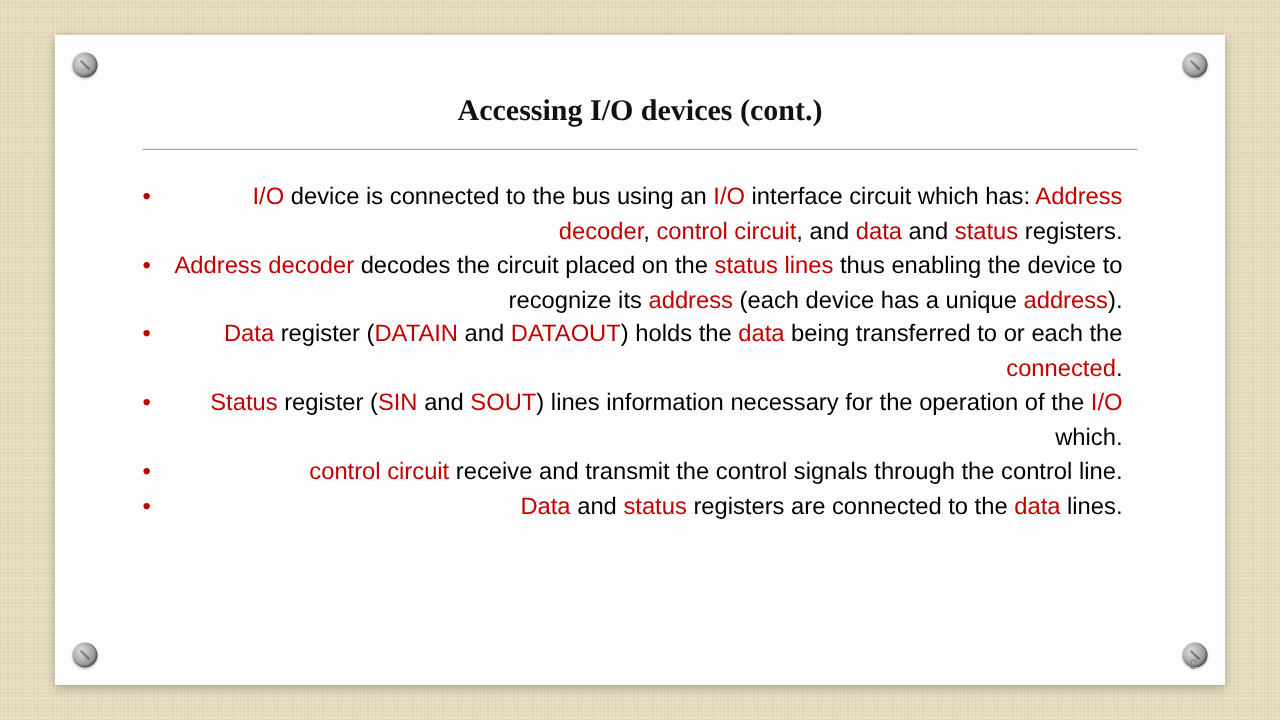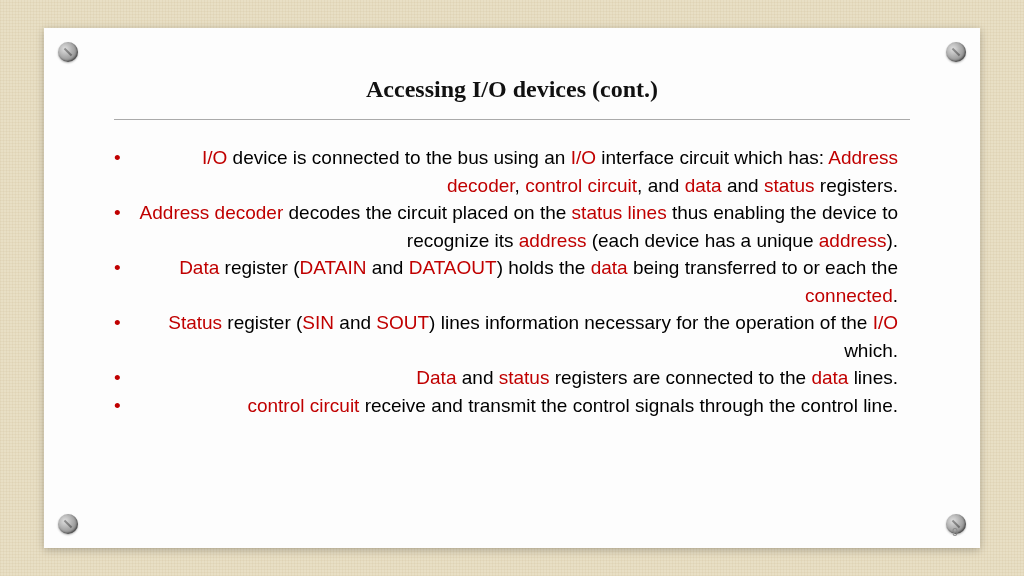"Data and status registers are" div.bullet { order: before "control circuit receive and transmit" -> after "control circuit receive and transmit" }
